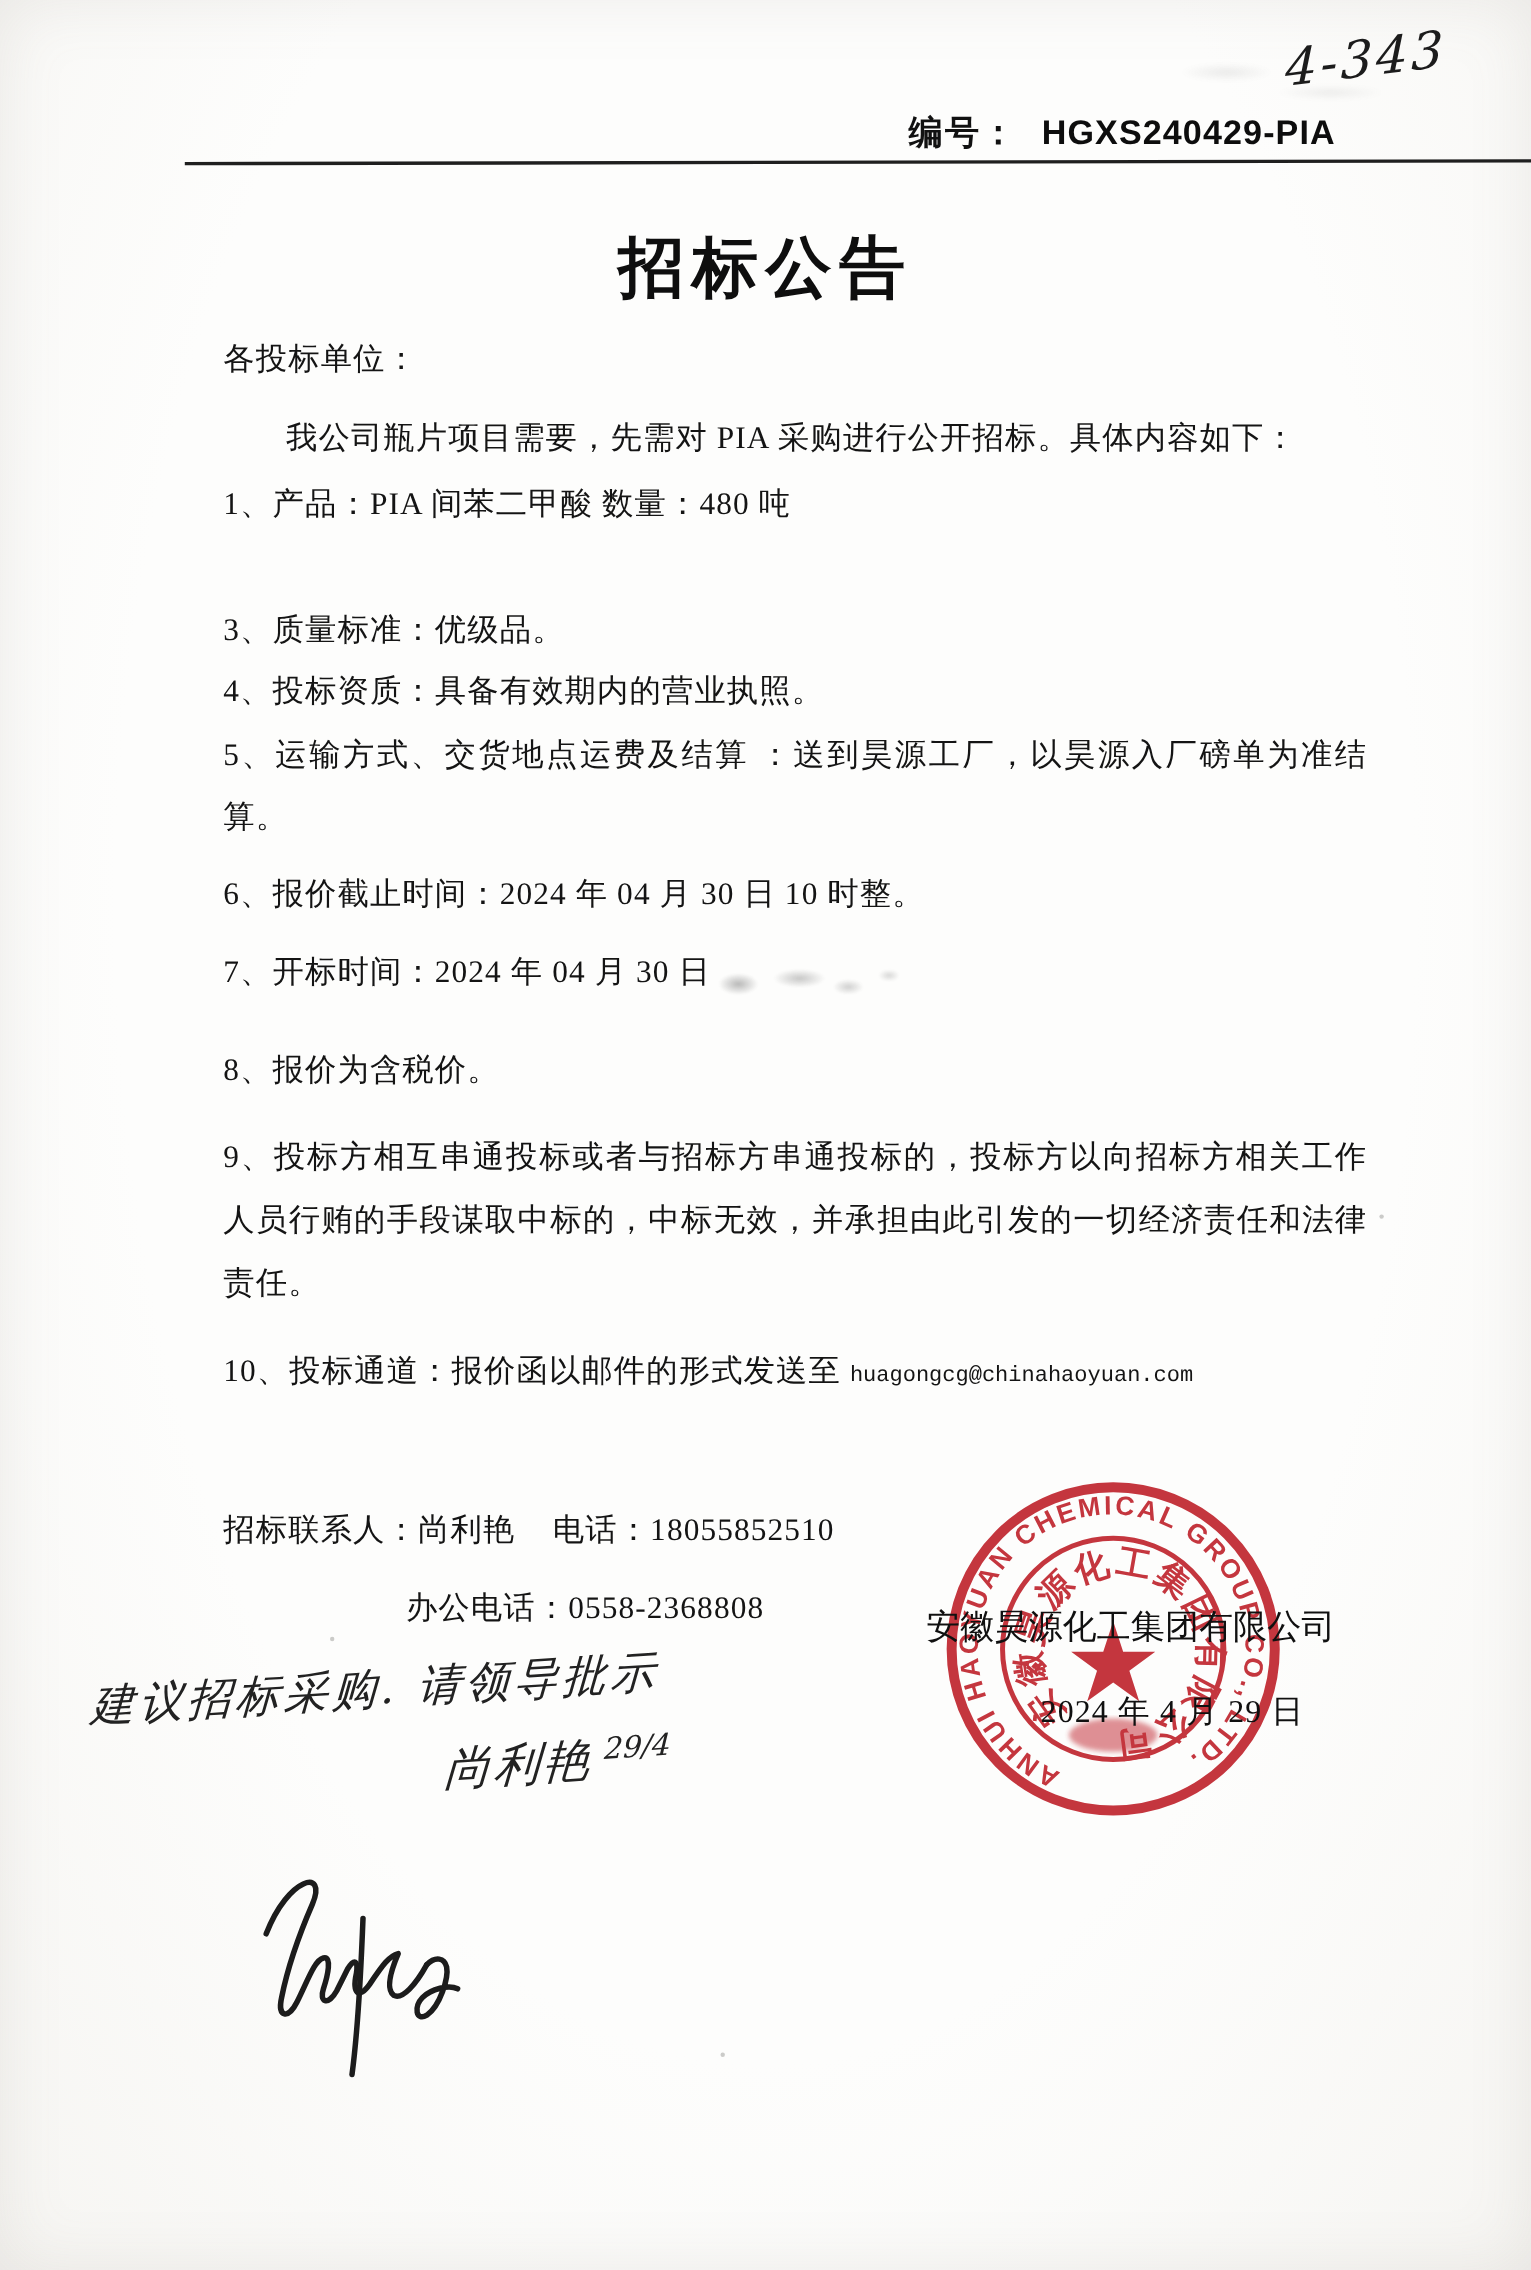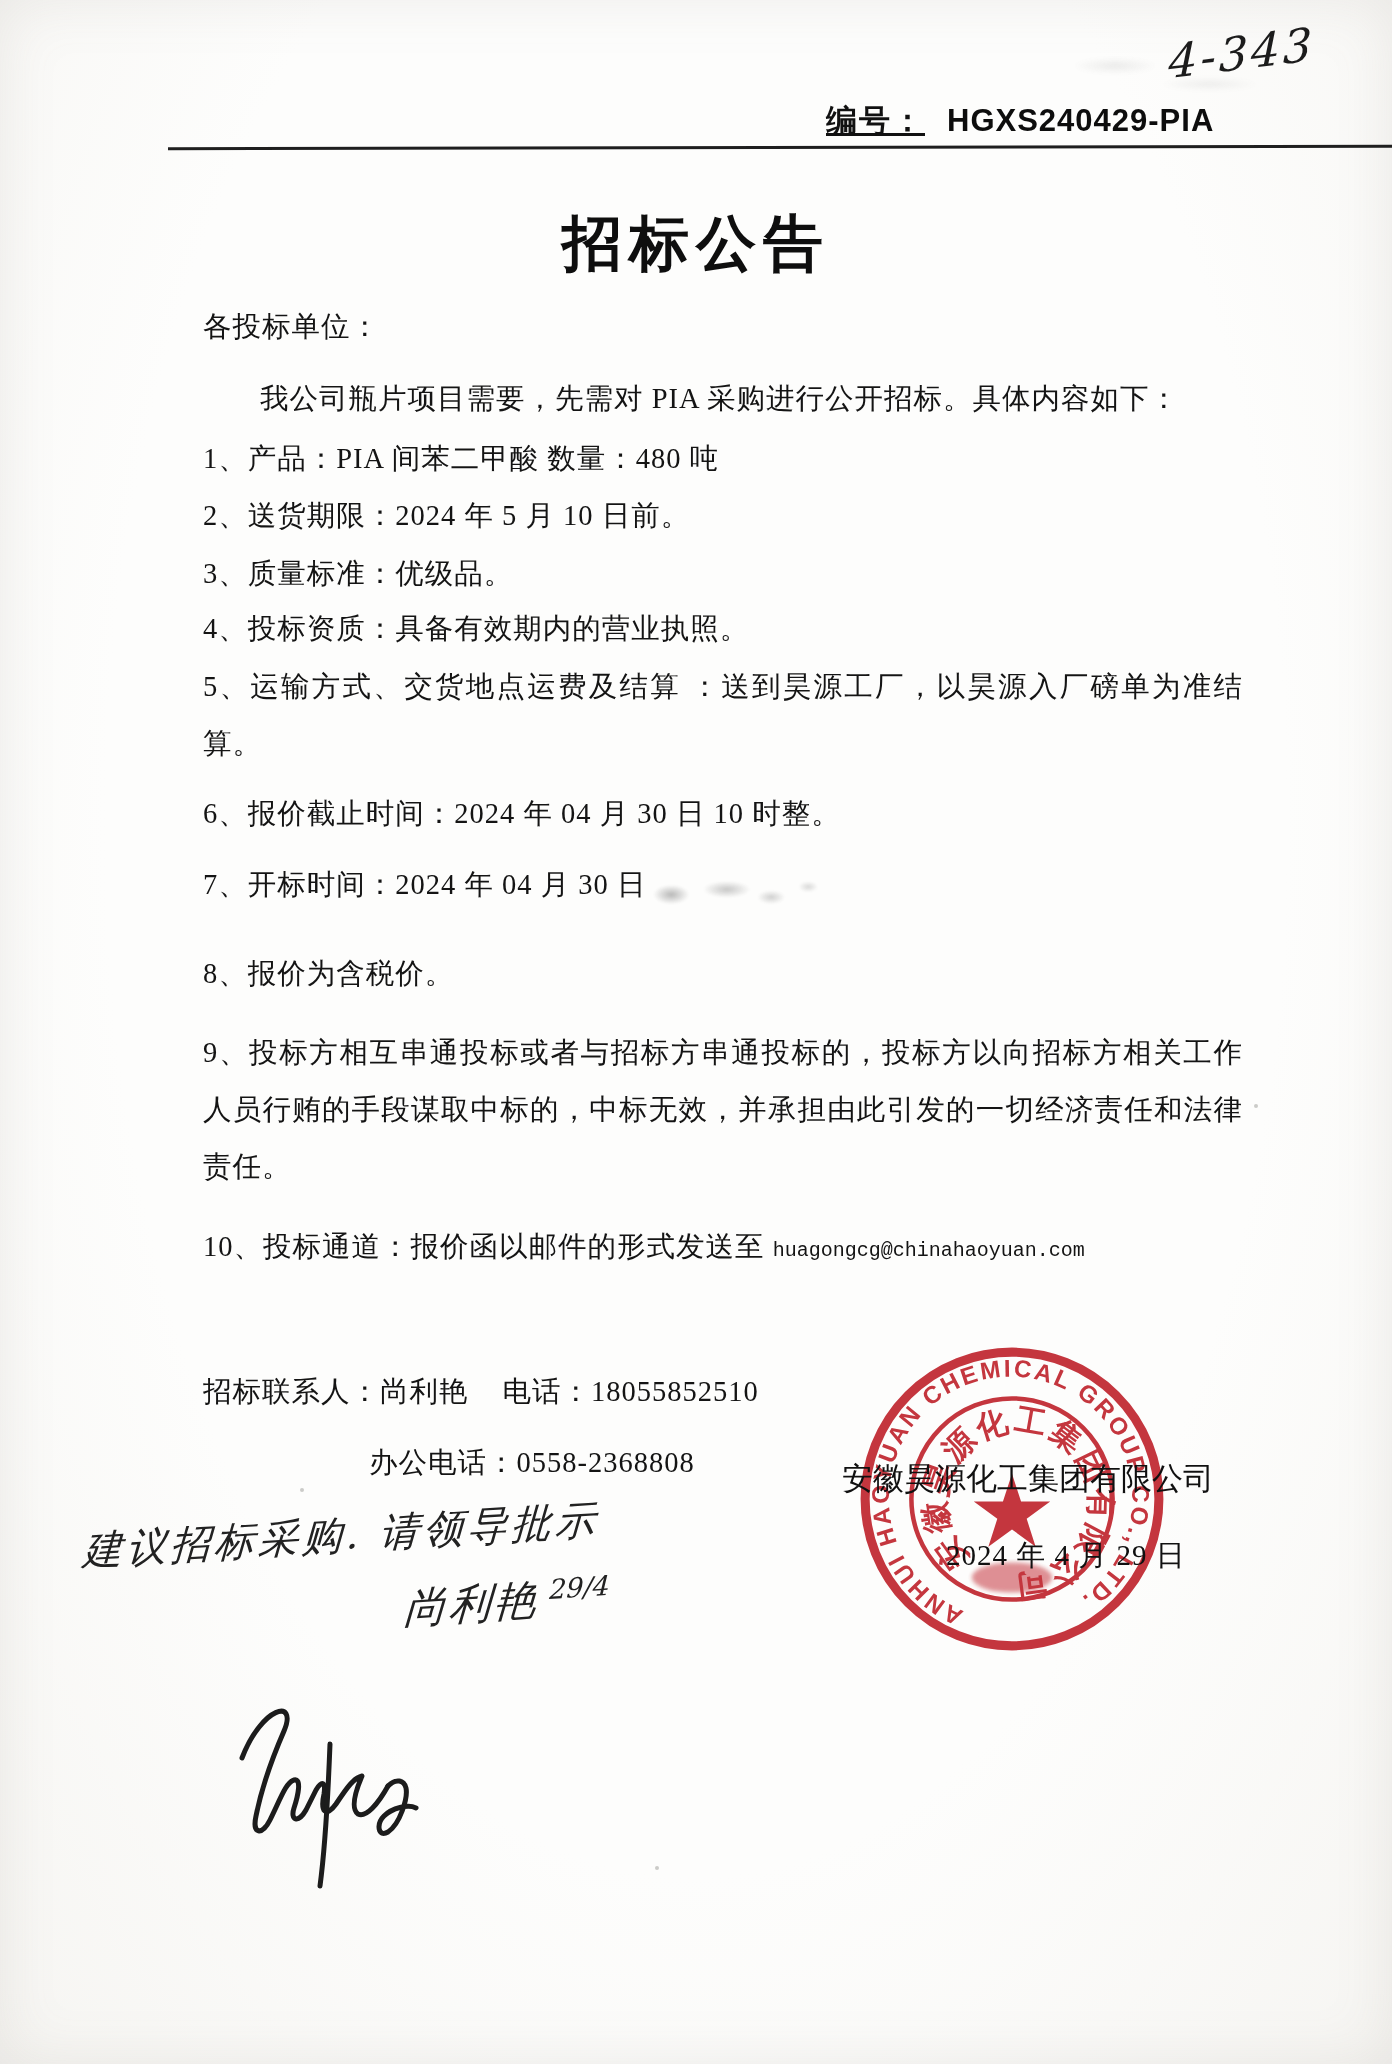"编号：" .doc-no-label { text-decoration: underline -> none }
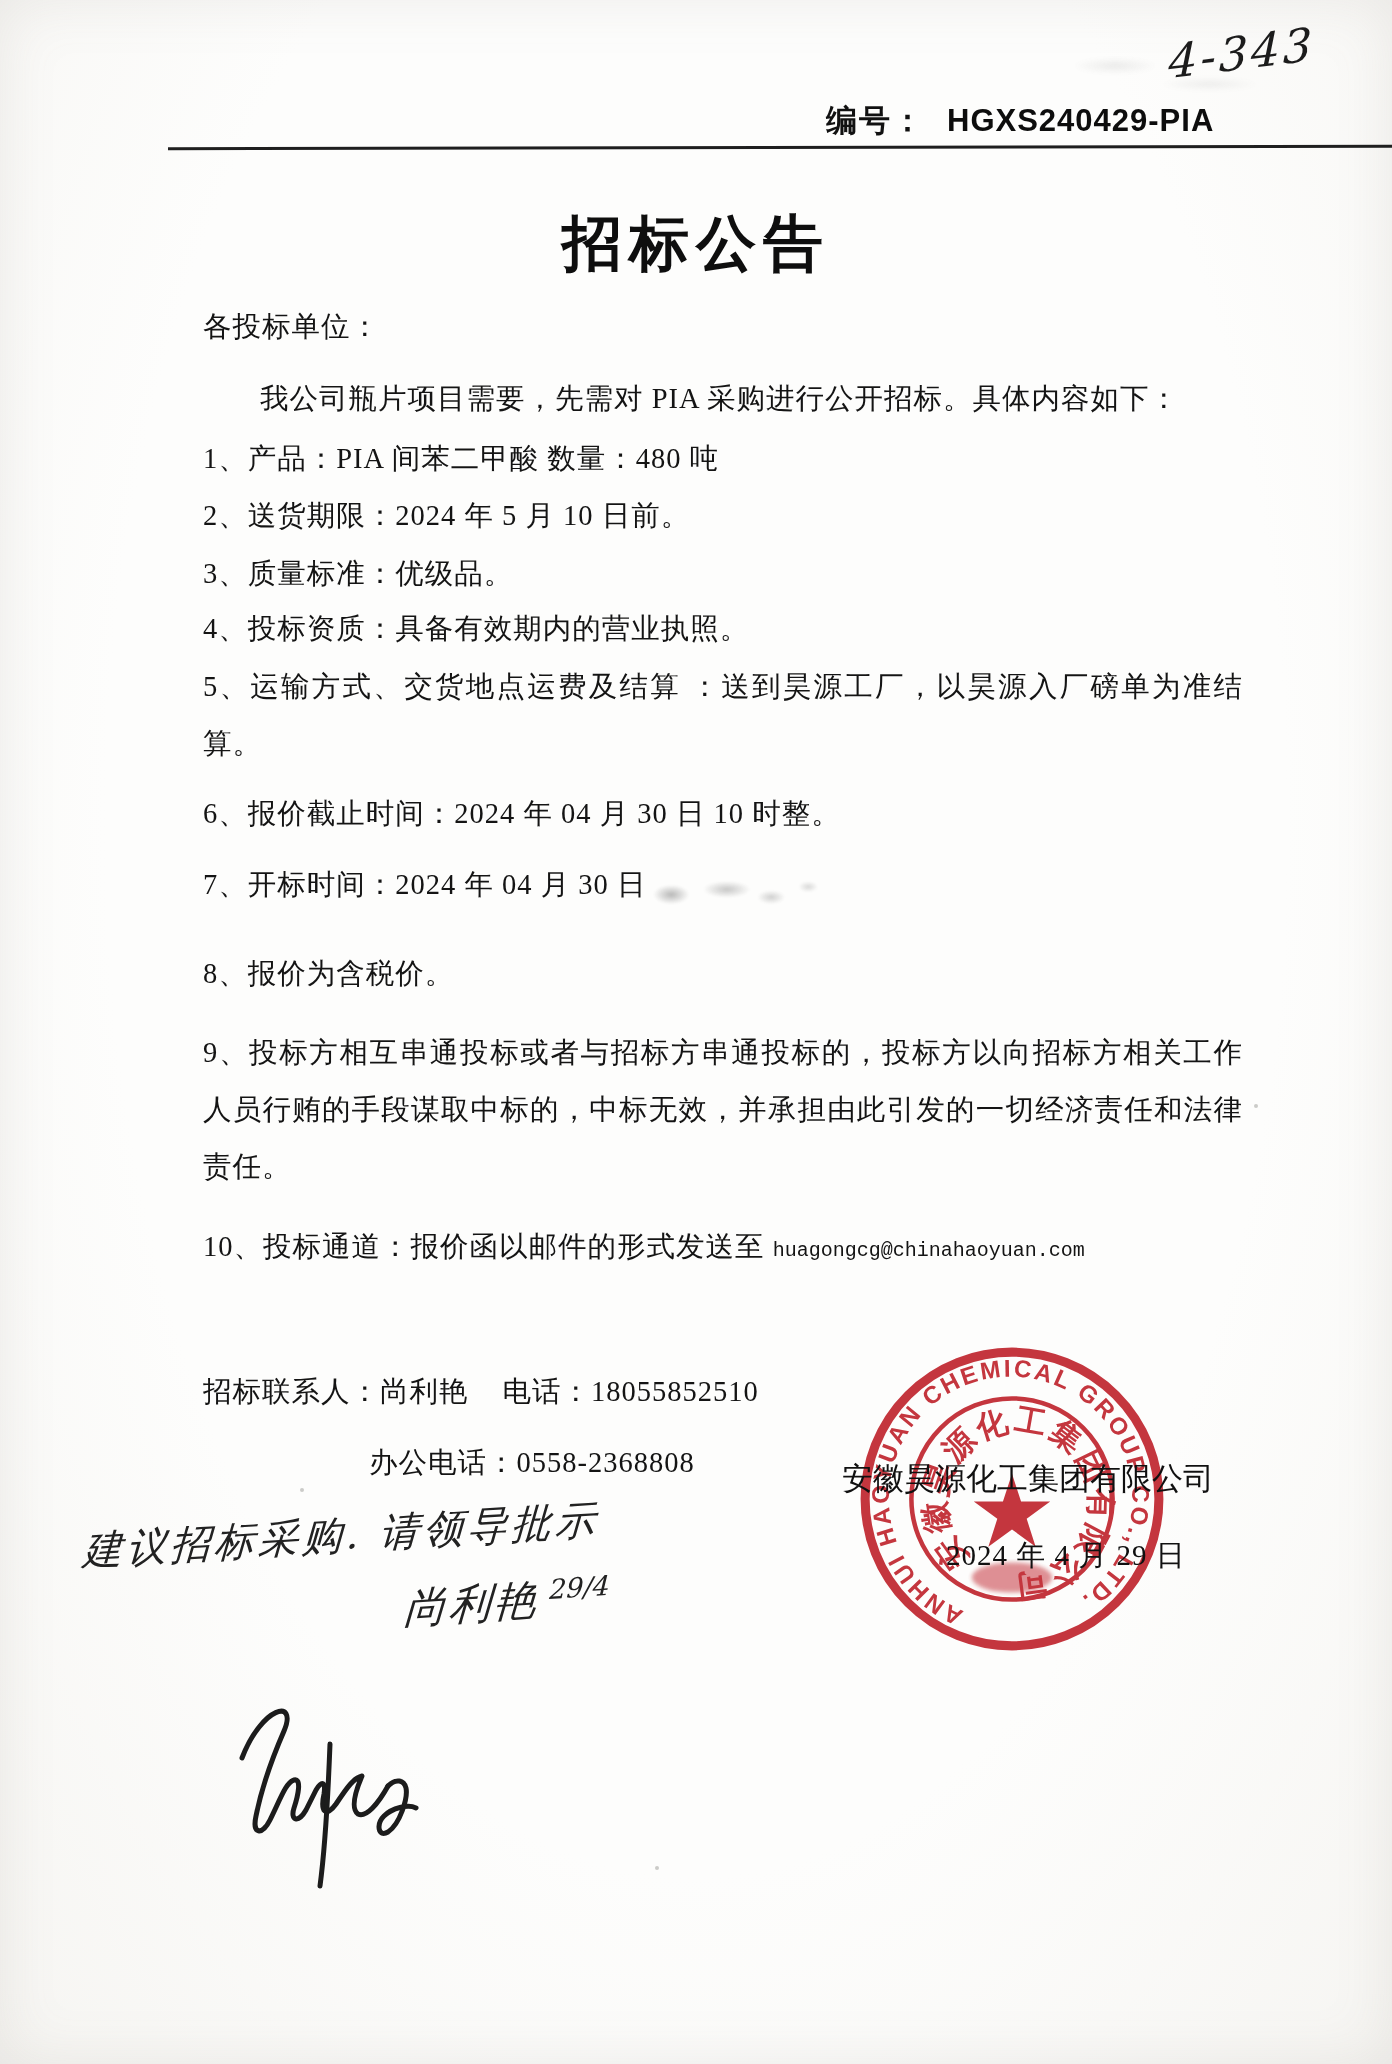"2、送货期限：2024 年 5 月 10" div.para { html: <div>2、送货期限：2024 年 5 月 10 日前。</div> -> none }
